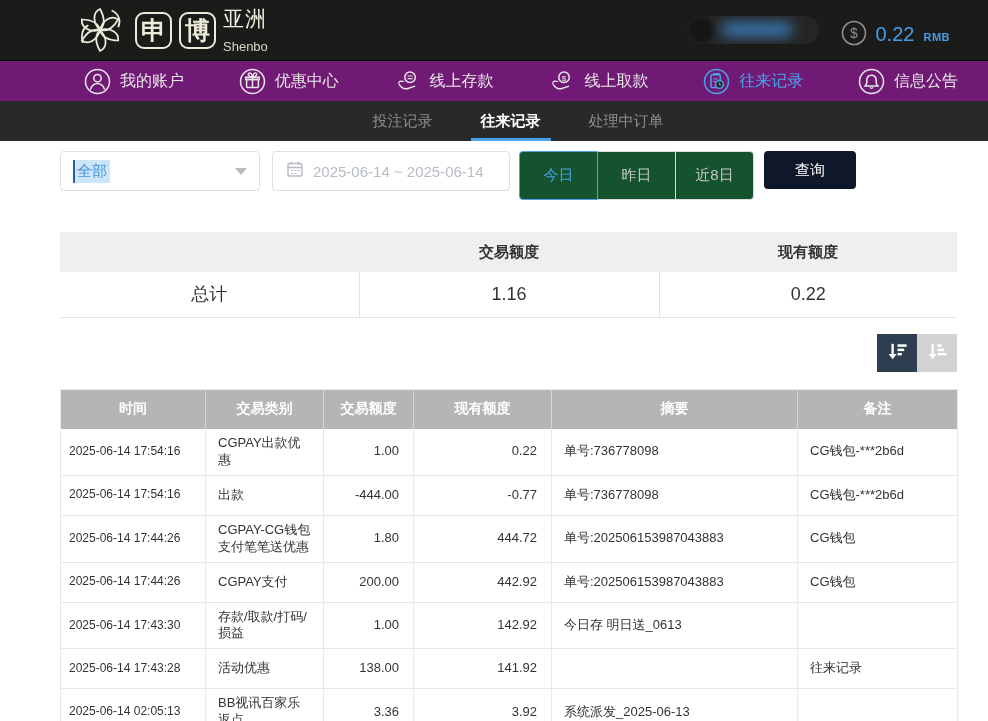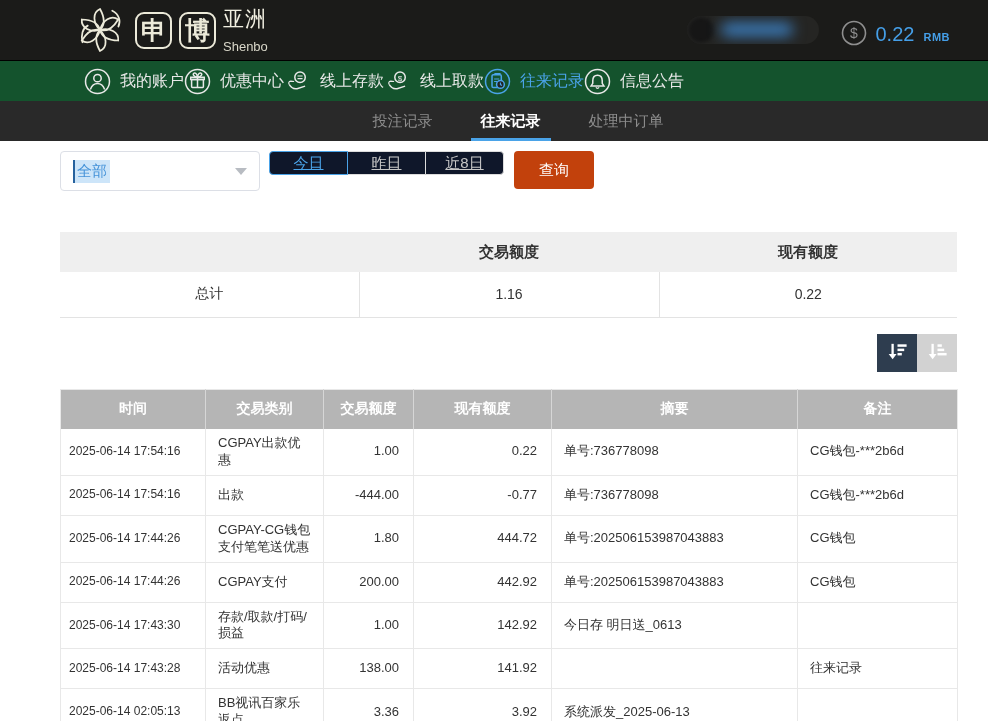"我的账户" .navbar { background: #14532d -> #701a75; justify-content: none -> space-between }
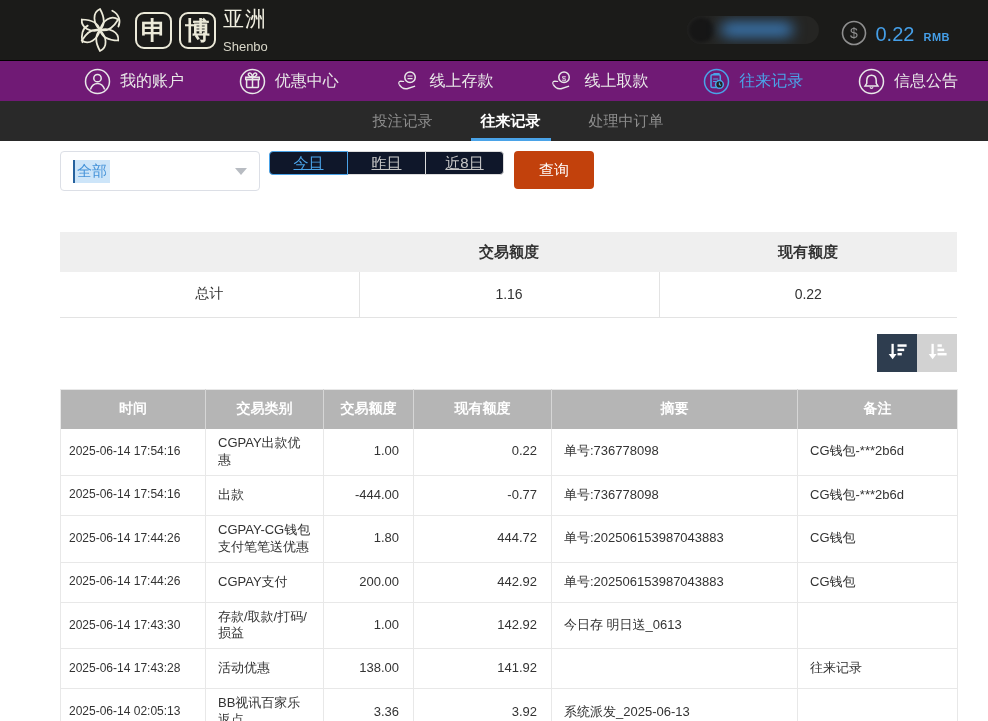"2025-06-14 ~ 2025-06-14" div.date-box { html: none -> <div> <span> <svg> <rect></rect> <path></path> <path></path> </svg> </span> <span>2025-06-14 ~ 2025-06-14</span> </div> }
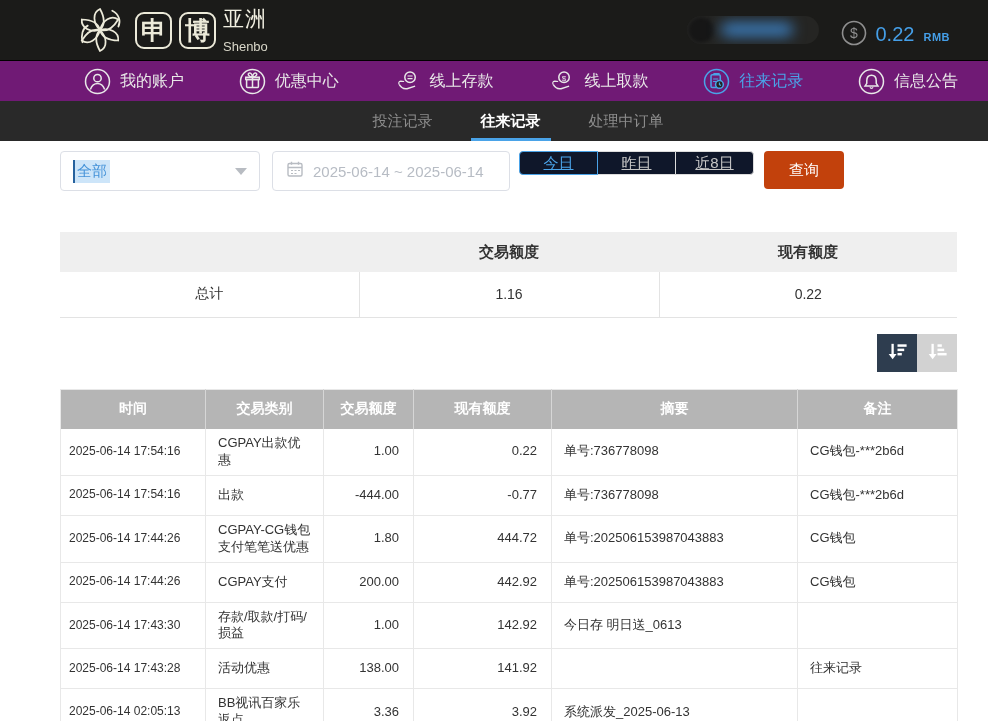"今日" .qbtn { background: #0f172a -> #14532d; height: 24px -> 49px; text-decoration: underline -> none }
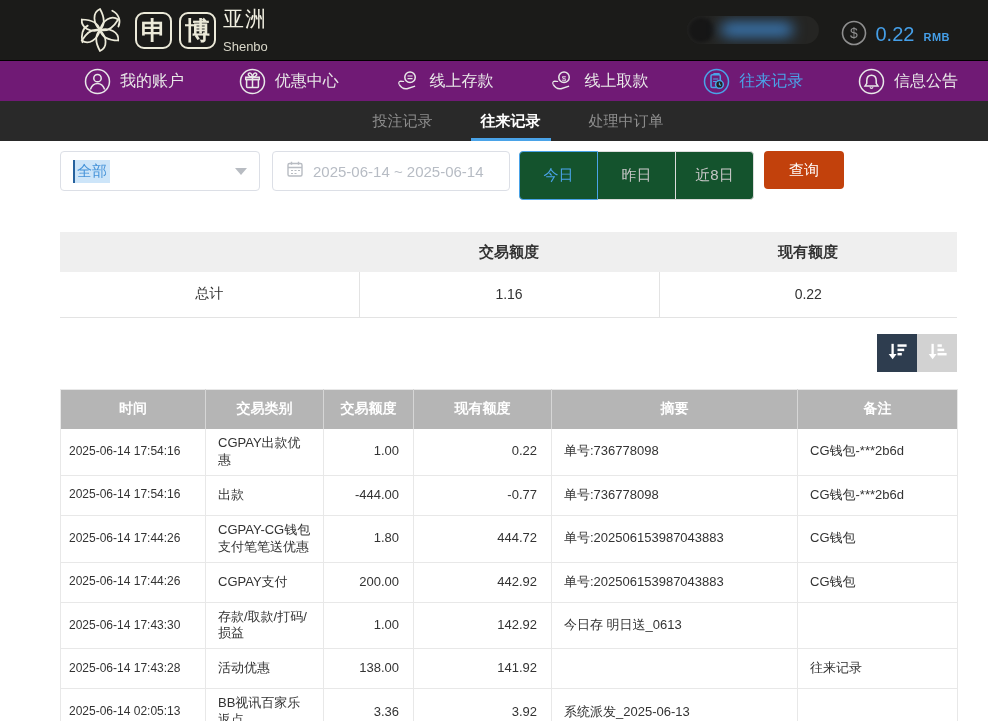"查询" .search-btn { background: #c2410c -> #0f172a; width: 80px -> 92px }
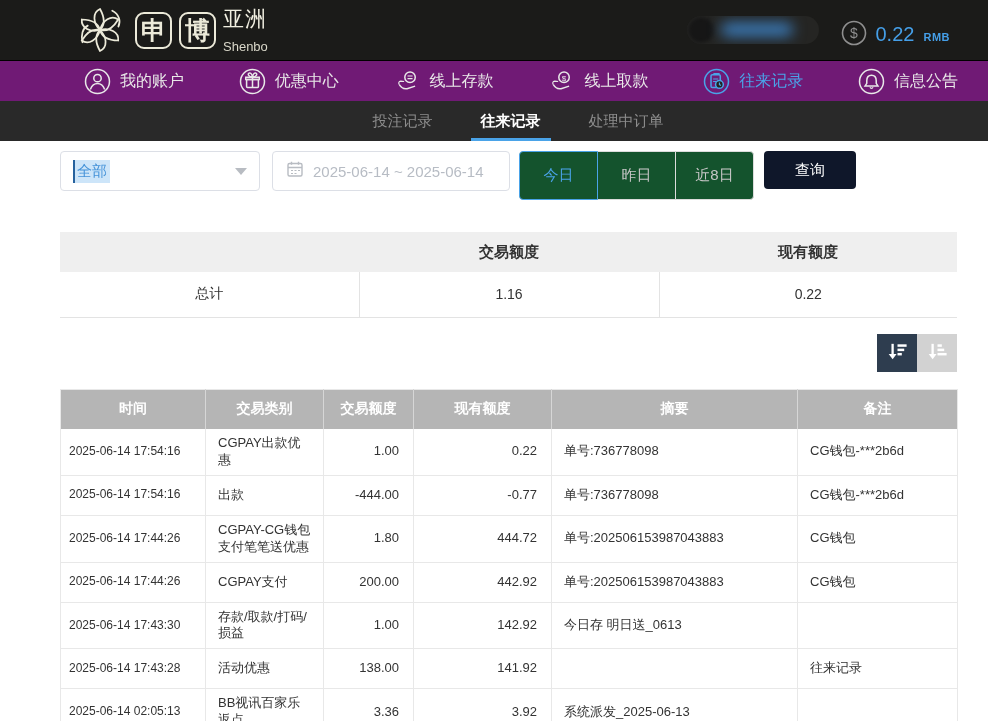"总计" .summary-table td { font-size: 14px -> 18px }
